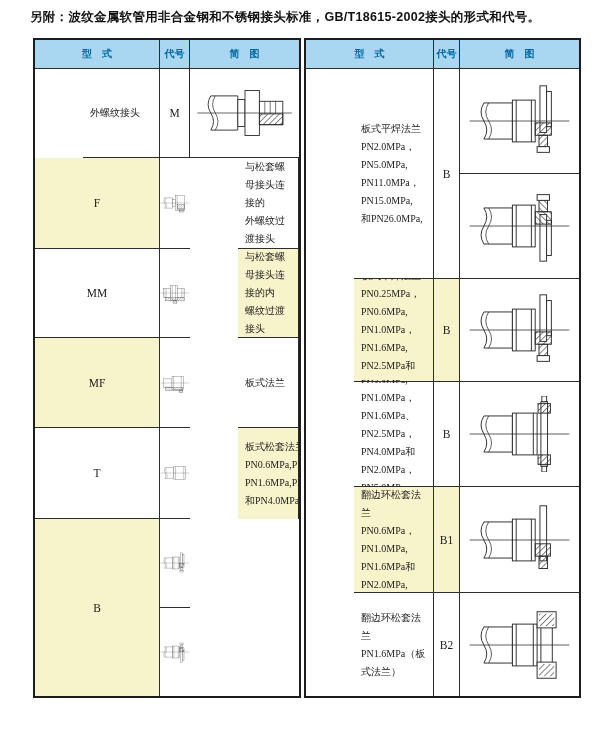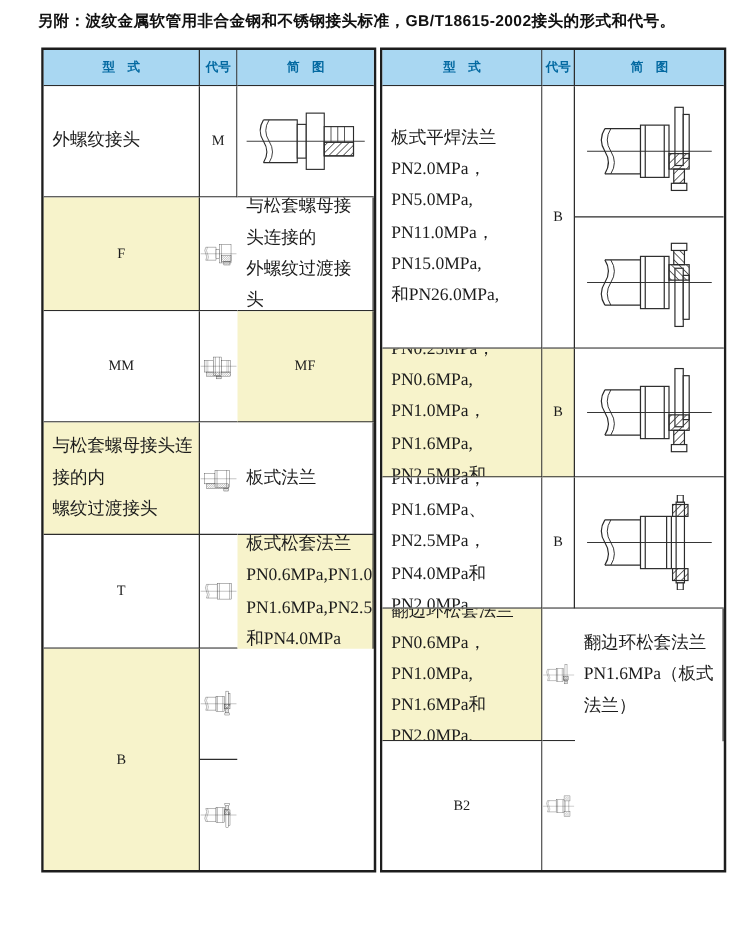"外螺纹接头" .ty { font-size: 14px -> 10px; margin-left: none -> 48px }
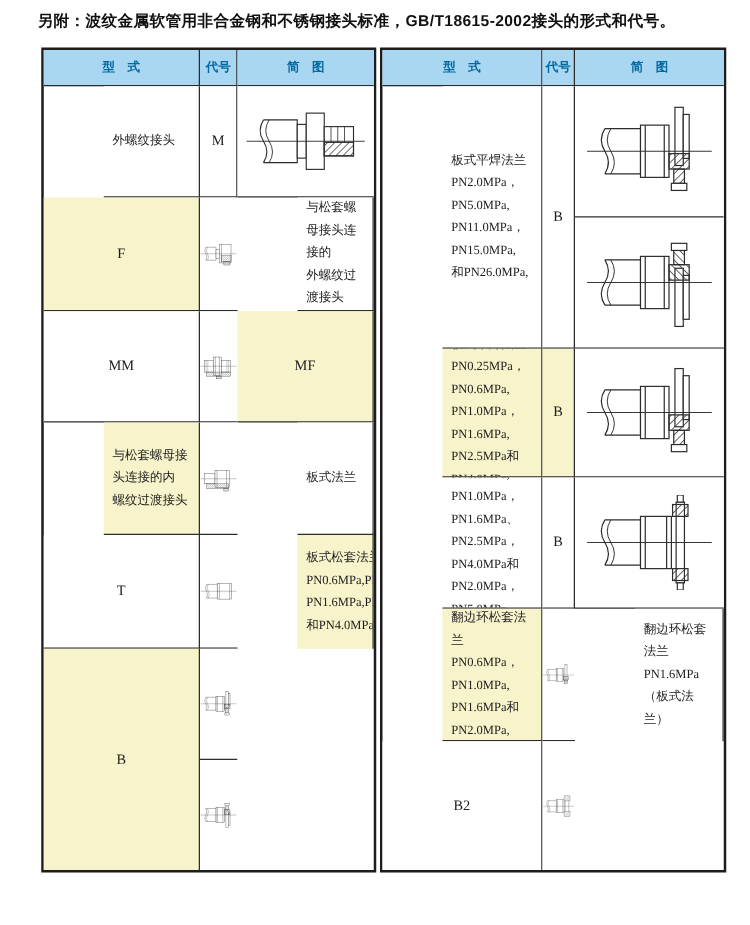"MF" div.cell { order: before "与松套螺母接头连接的内" -> after "与松套螺母接头连接的内" }
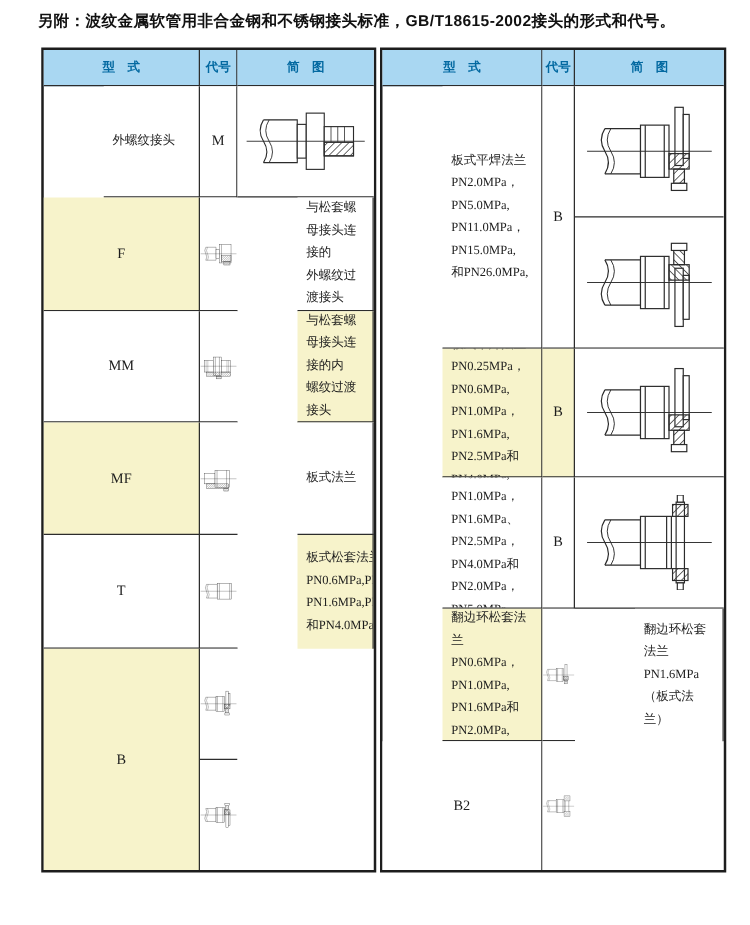"B1" div.cell { html: none -> <div>B1</div> }
